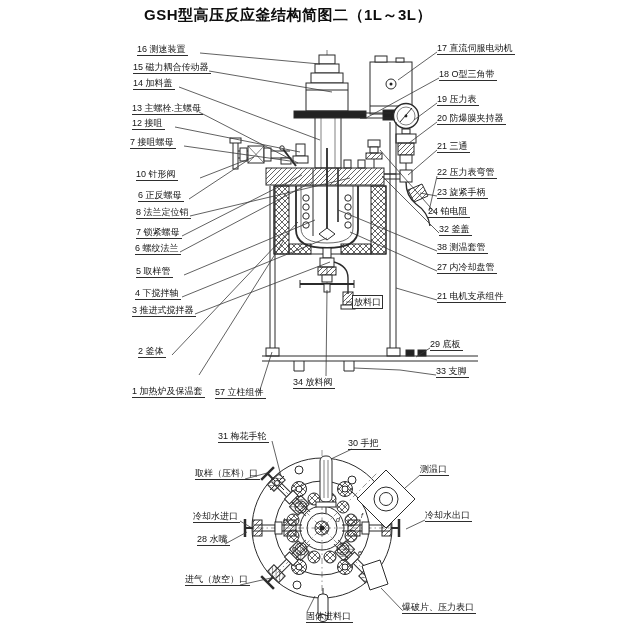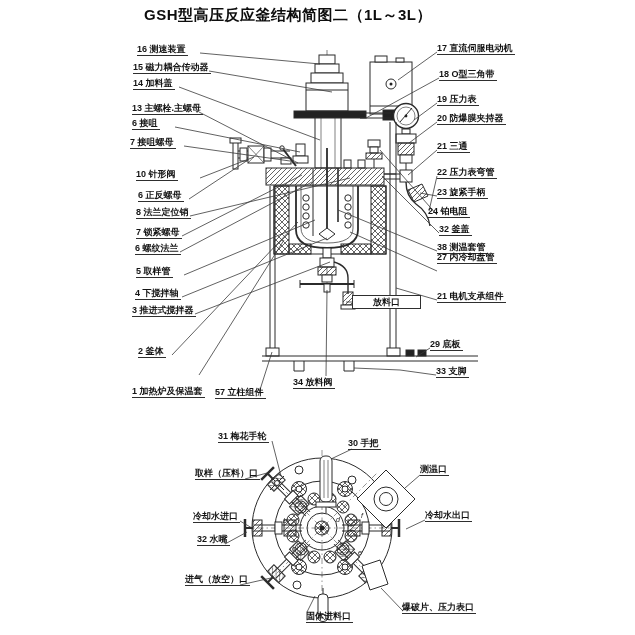"16 测速装置" .lbl { font-weight: 700 -> 400 }
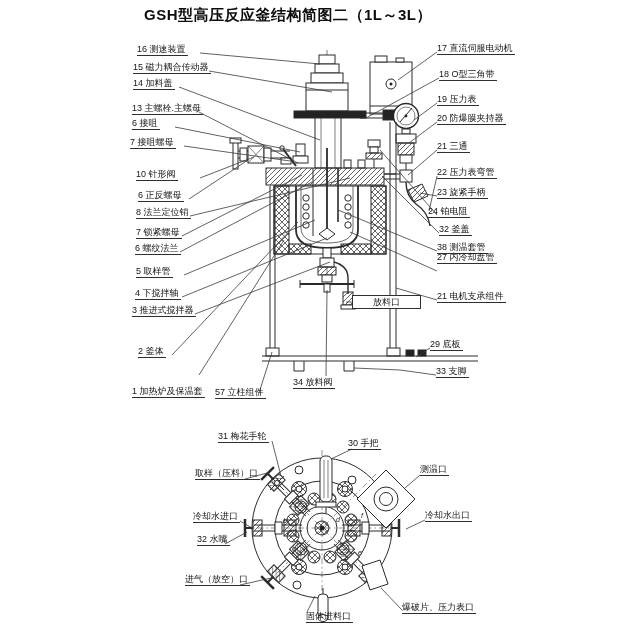"6 接咀" div.lbl { text: 6 -> 12 }
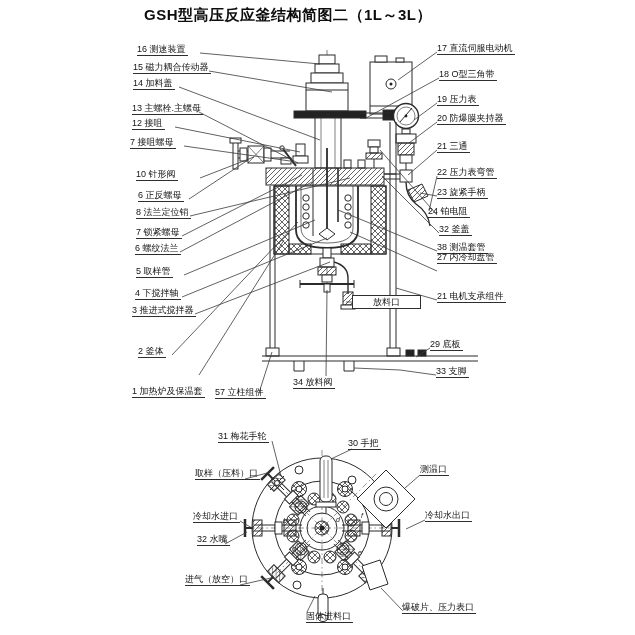"27 内冷却盘管" div.lbl { top: 252px -> 262px }
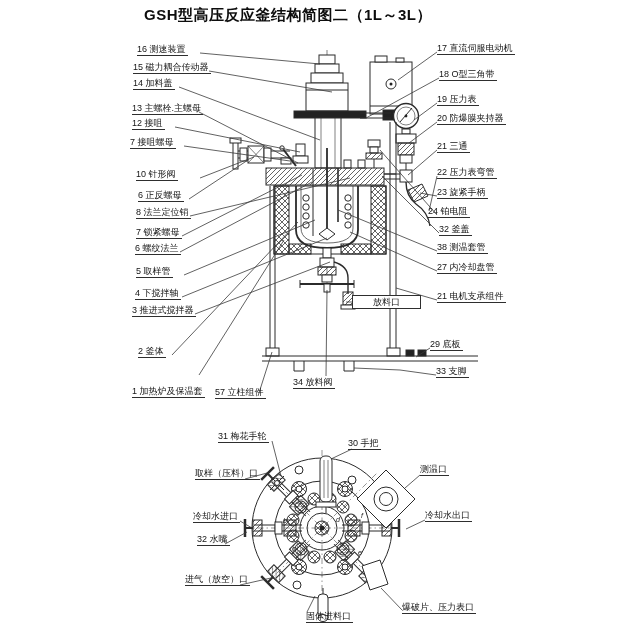"放料口" .boxed { padding: 1px 20px -> 1px 1px }
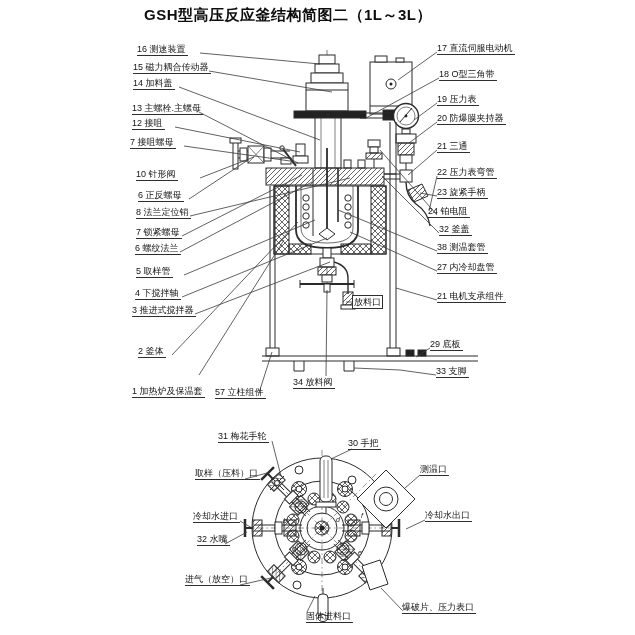"32 水嘴" div.lbl { text: 32 -> 28 }
